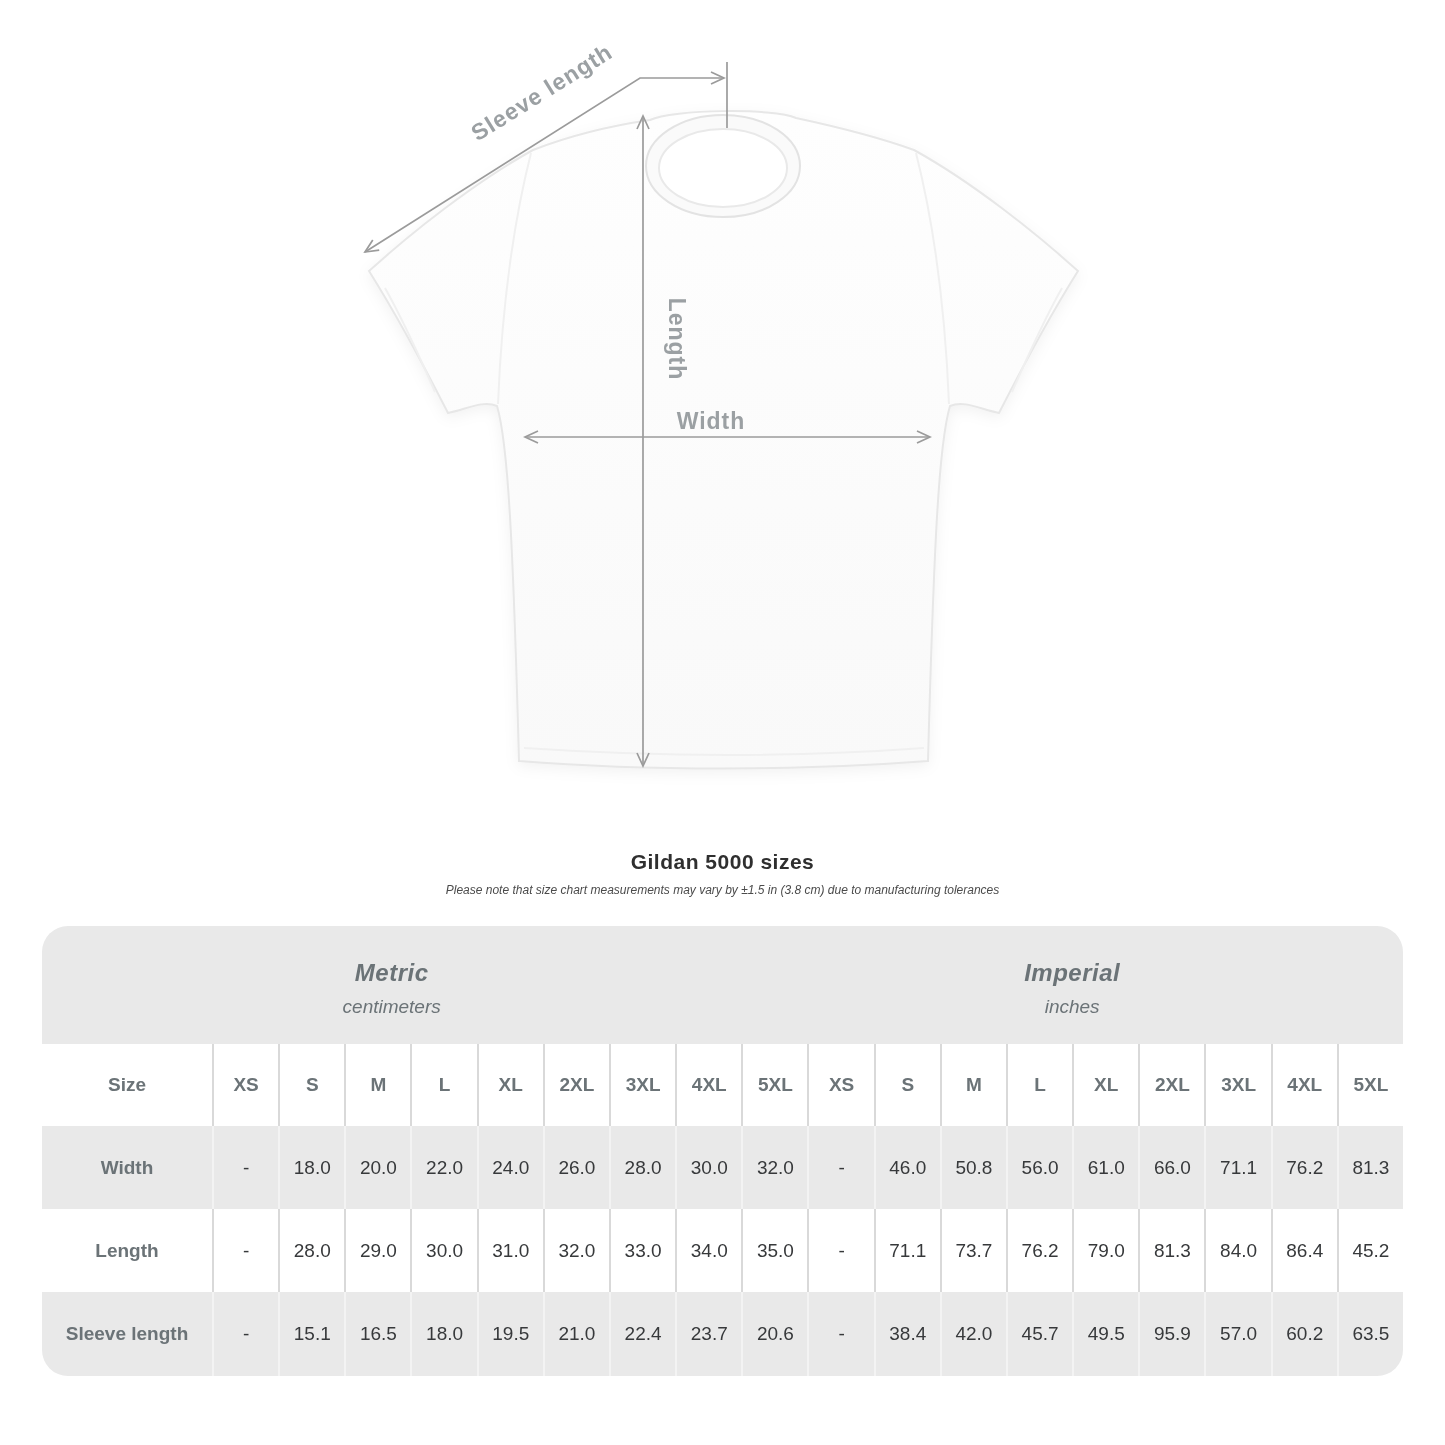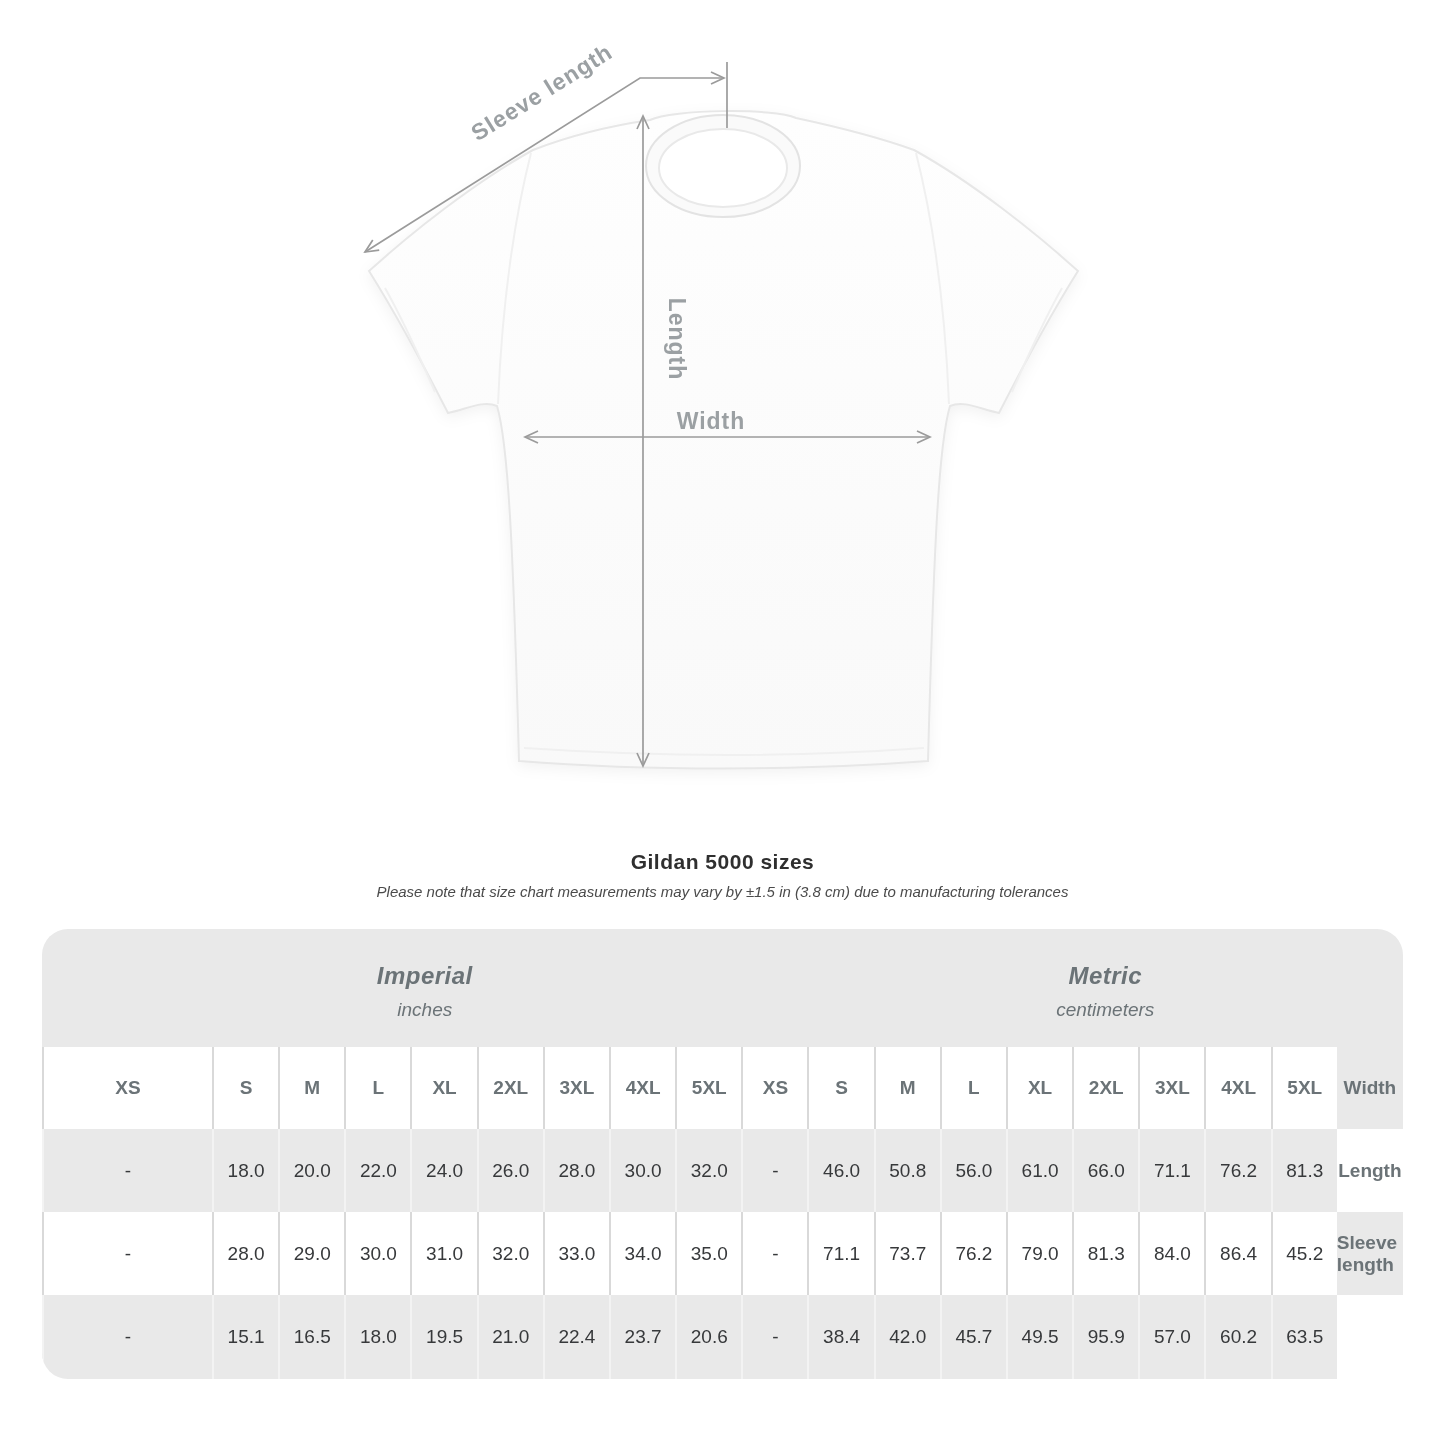"Please note that size chart" .page-subtitle { font-size: 15px -> 12px }
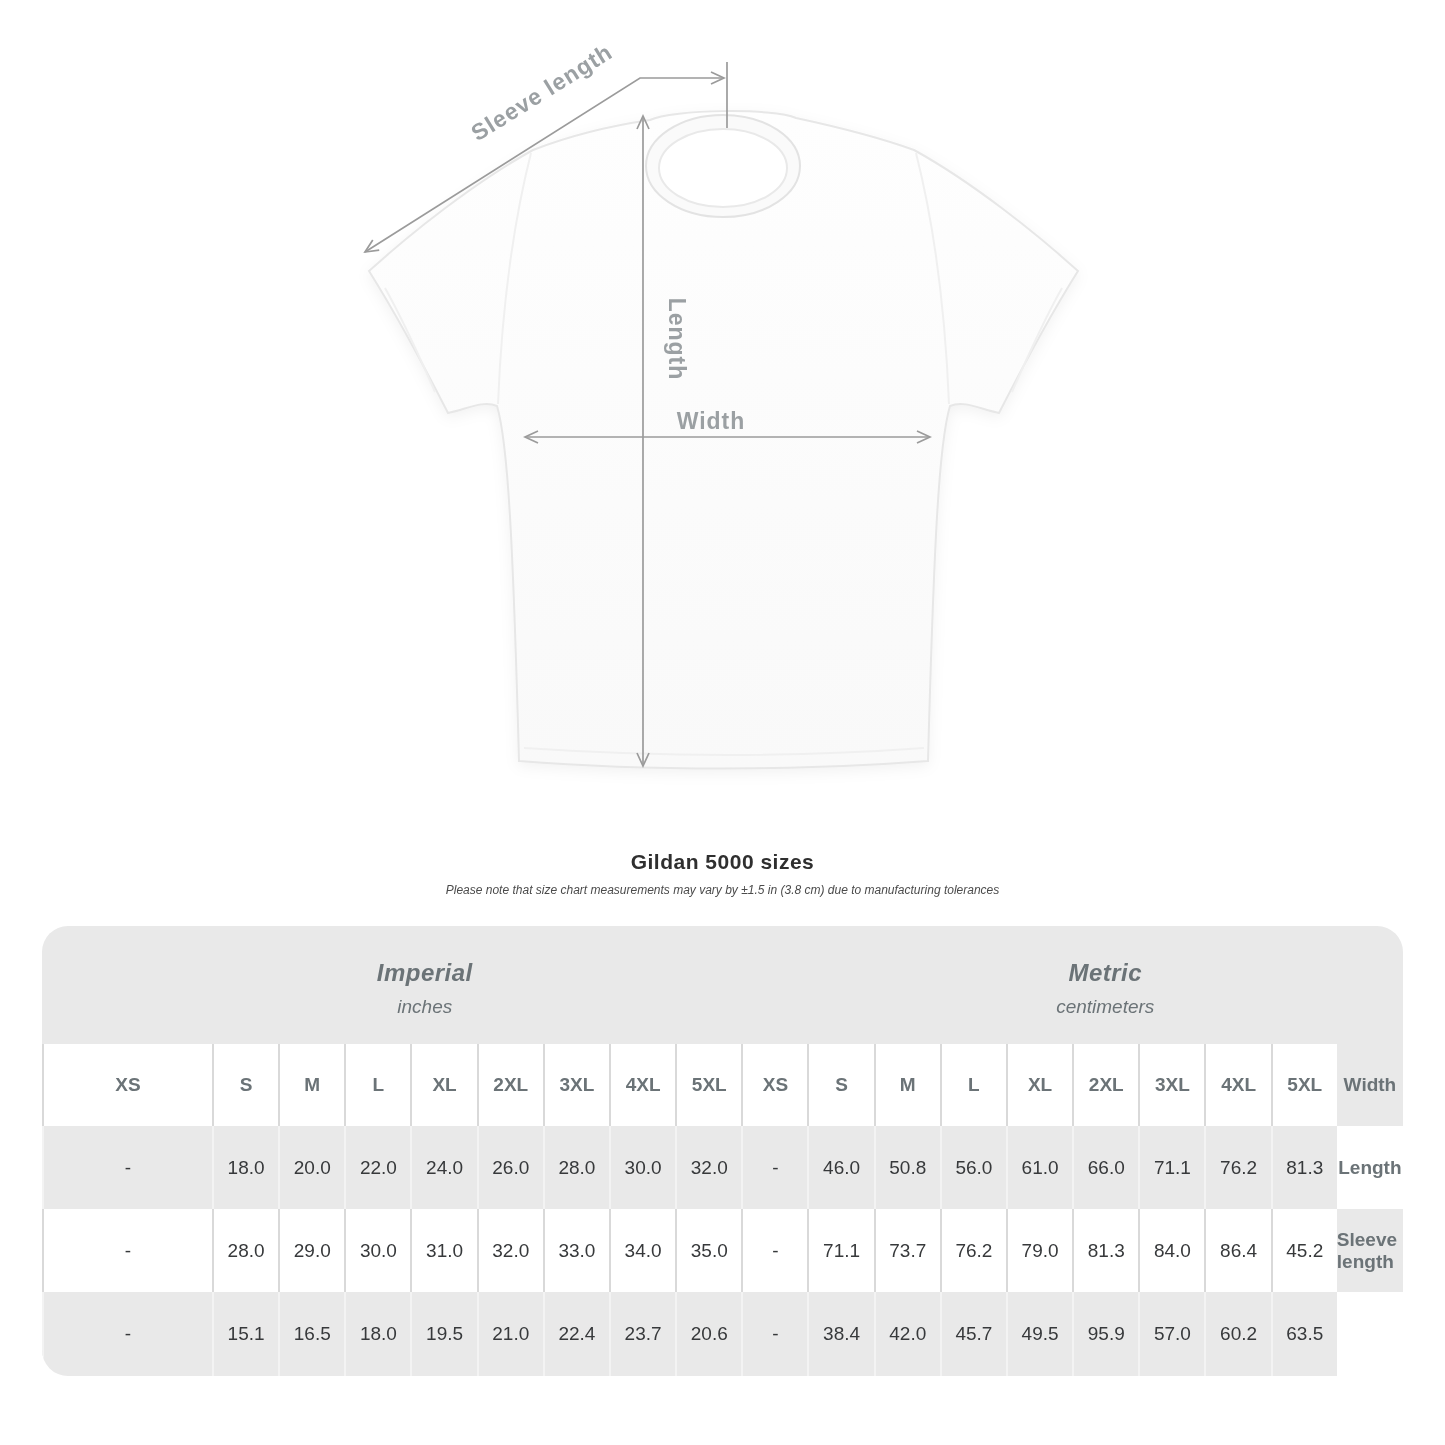"Imperial" div.band { order: before "Metric" -> after "Metric" }
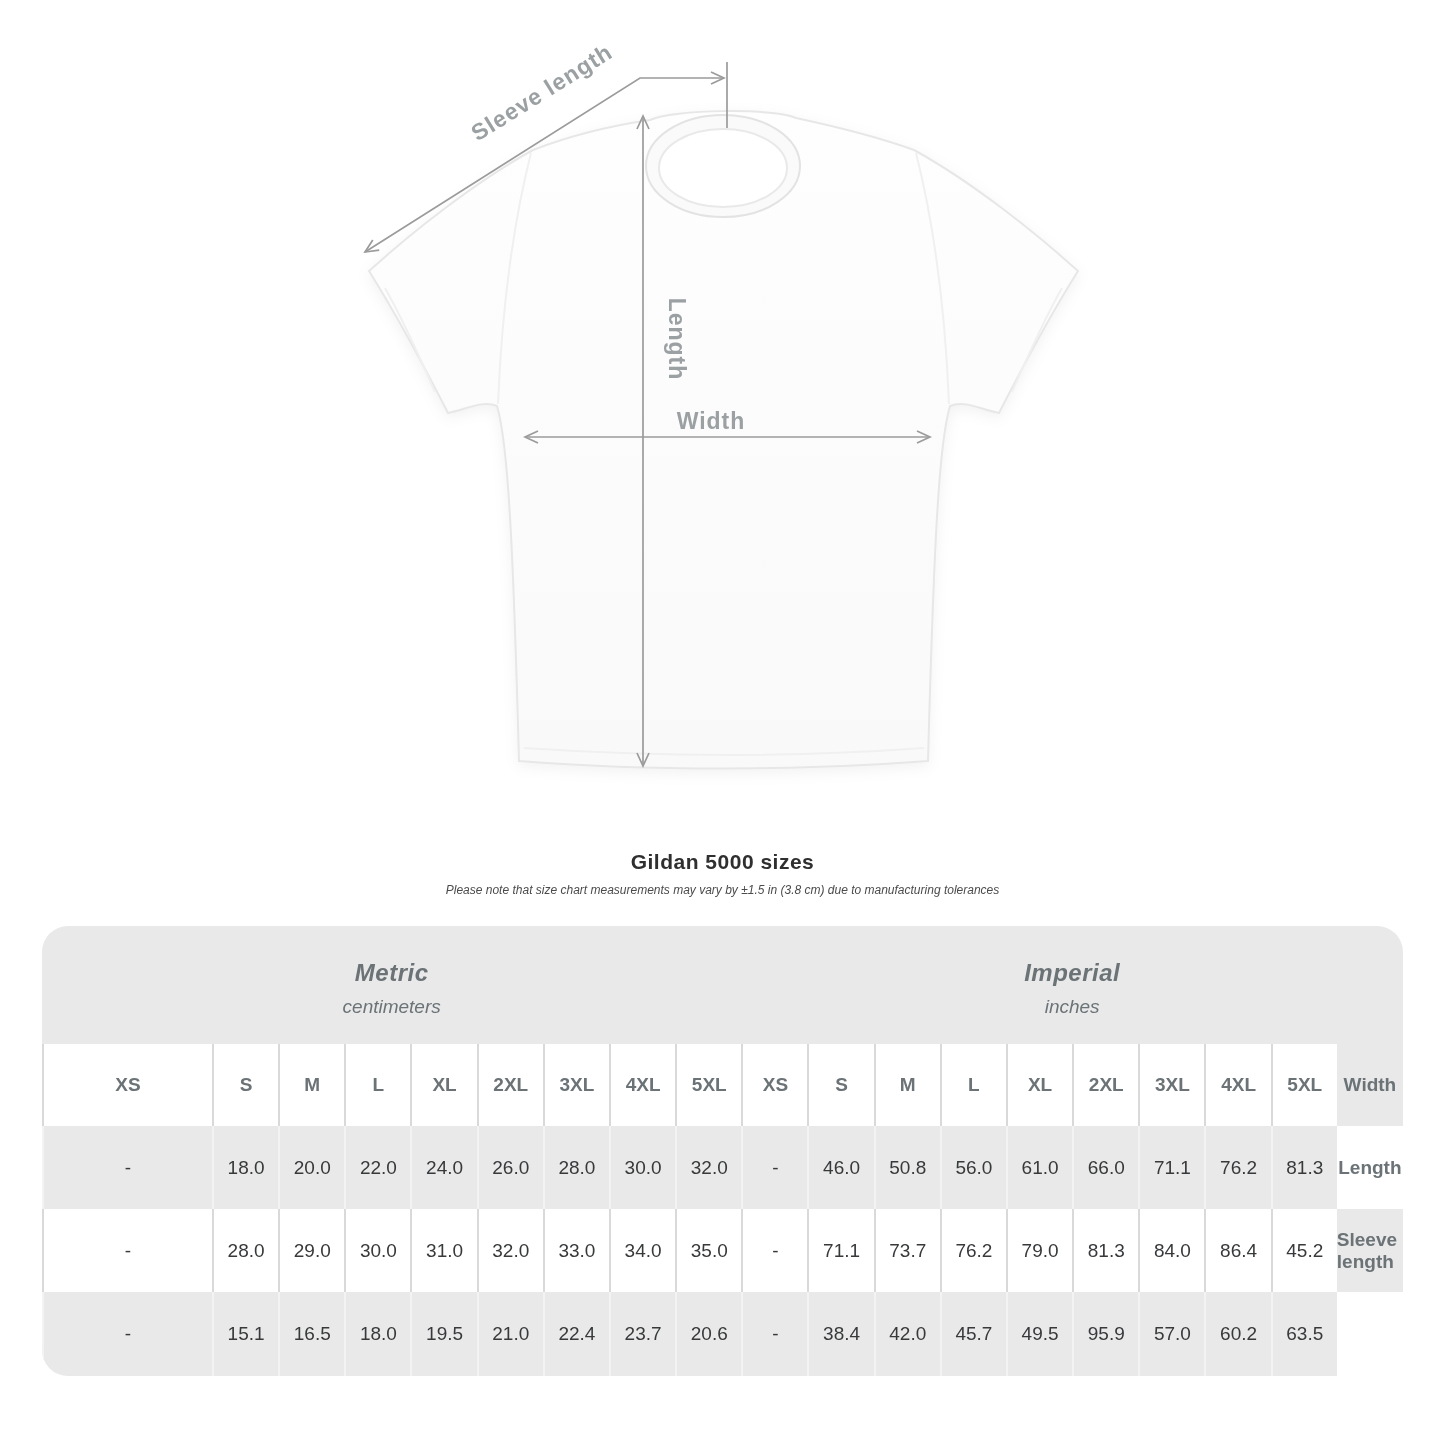"Size" div.cell { html: none -> <div>Size</div> }
